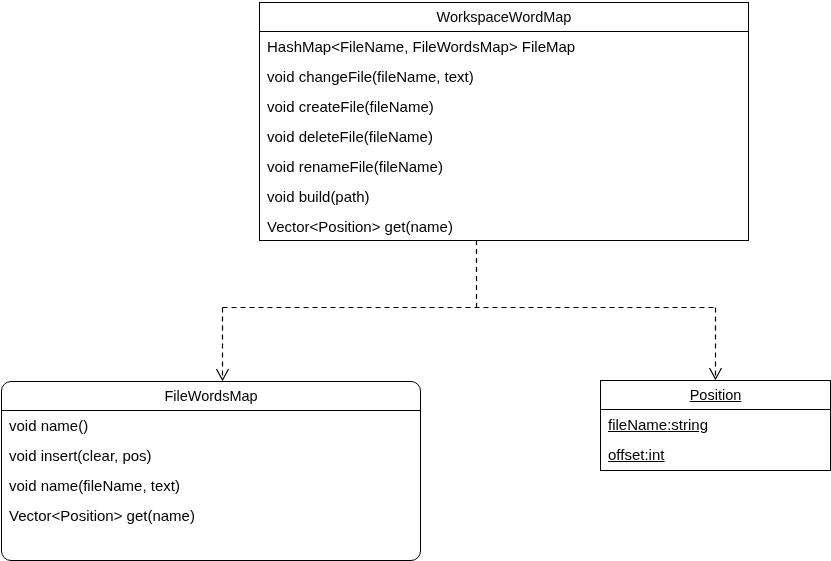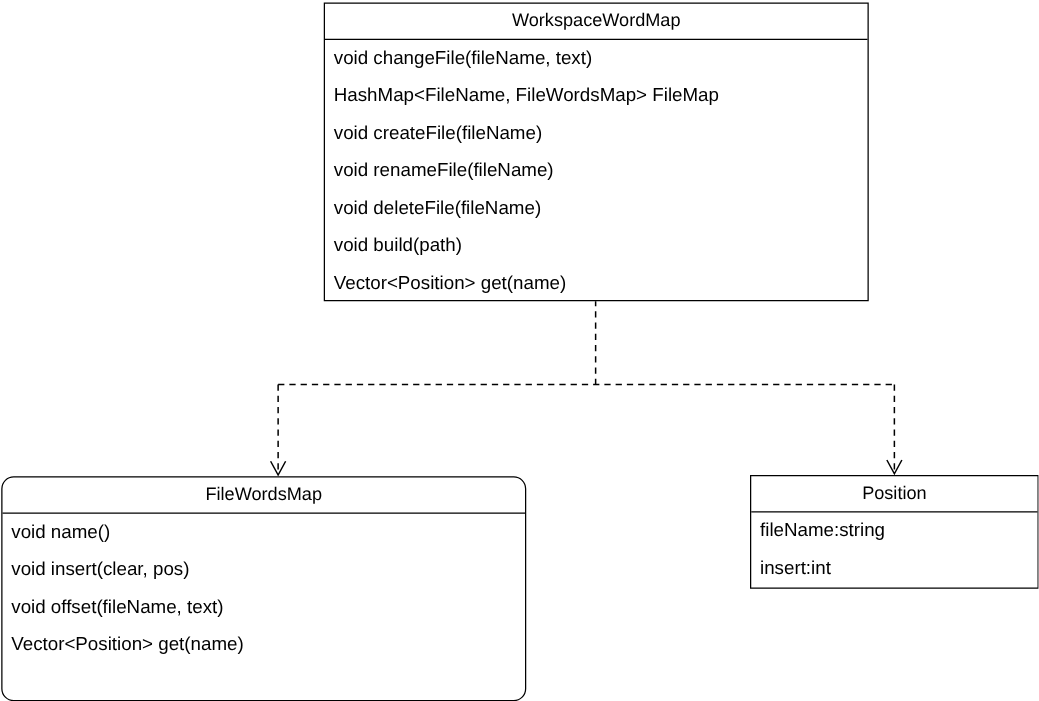"WorkspaceWordMap" #class-workspacewordmap { width: 436px -> 490px }
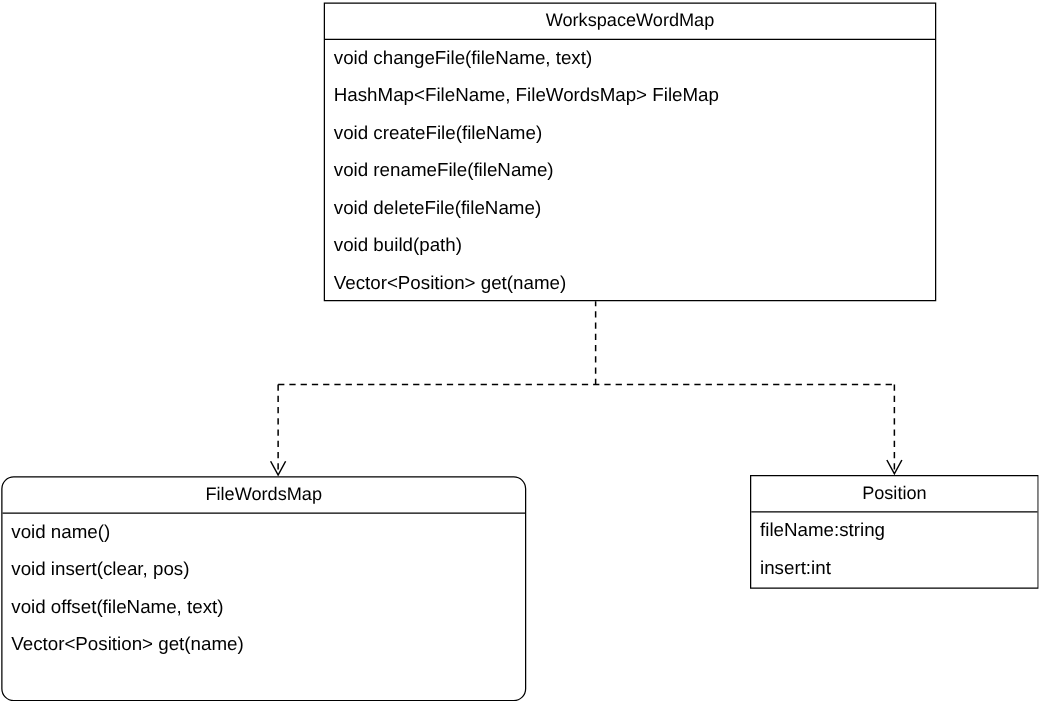"void changeFile(fileName, text)" div.uml-member { order: before "HashMap<FileName, FileWordsMap> FileMap" -> after "HashMap<FileName, FileWordsMap> FileMap" }
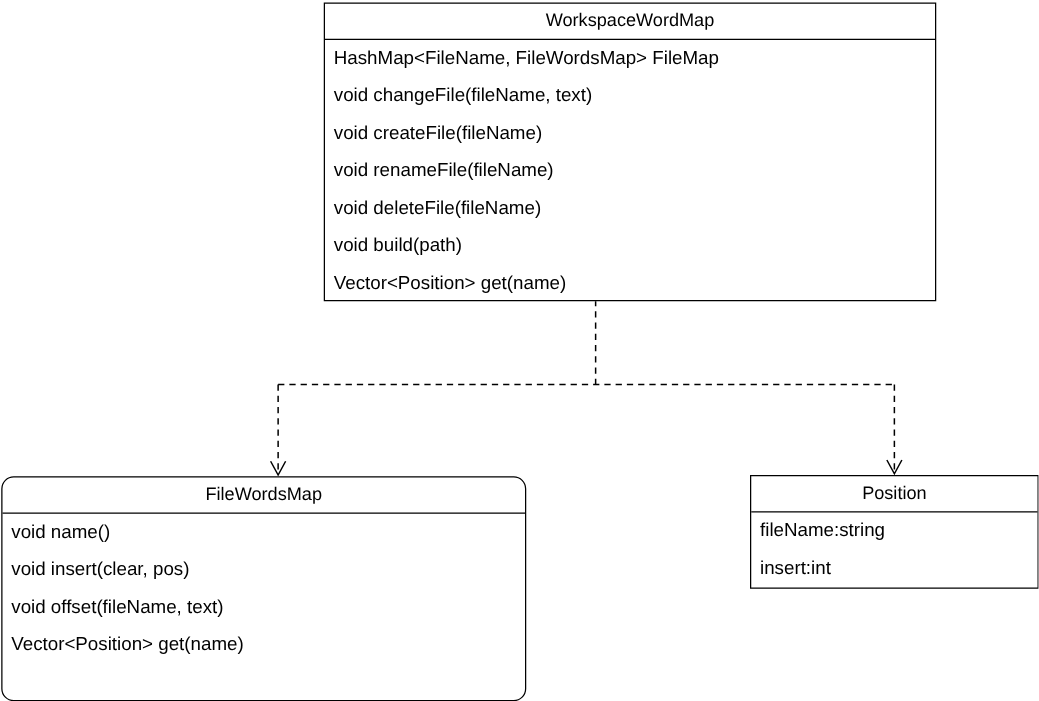"void renameFile(fileName)" div.uml-member { order: before "void deleteFile(fileName)" -> after "void deleteFile(fileName)" }
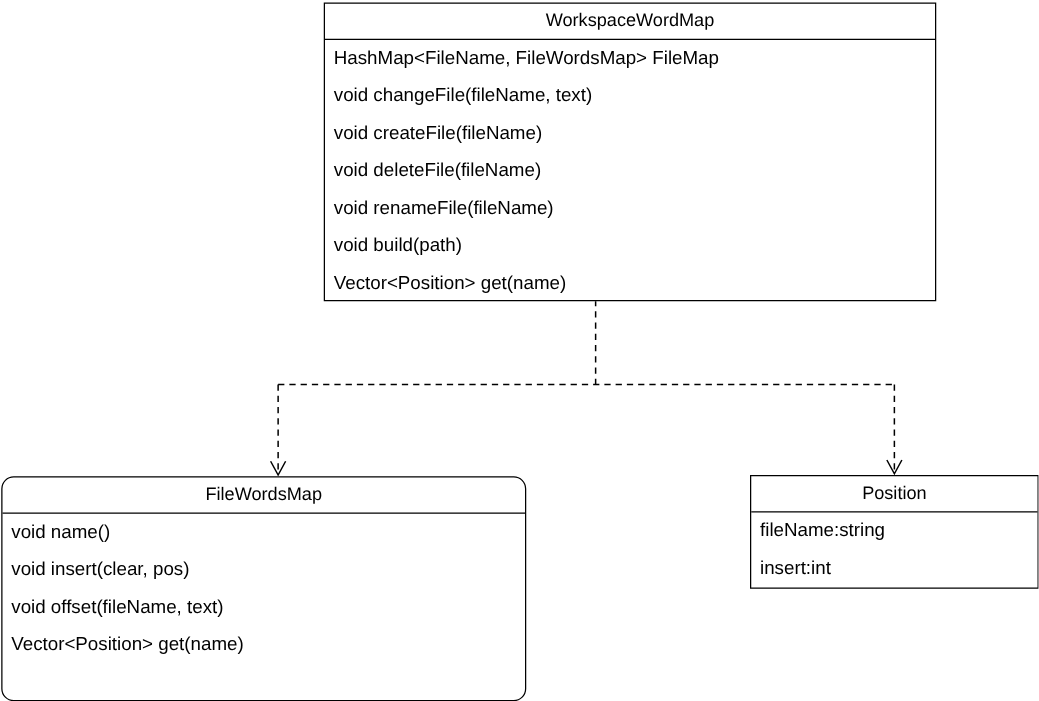"Position" #class-position { text-decoration: none -> underline }
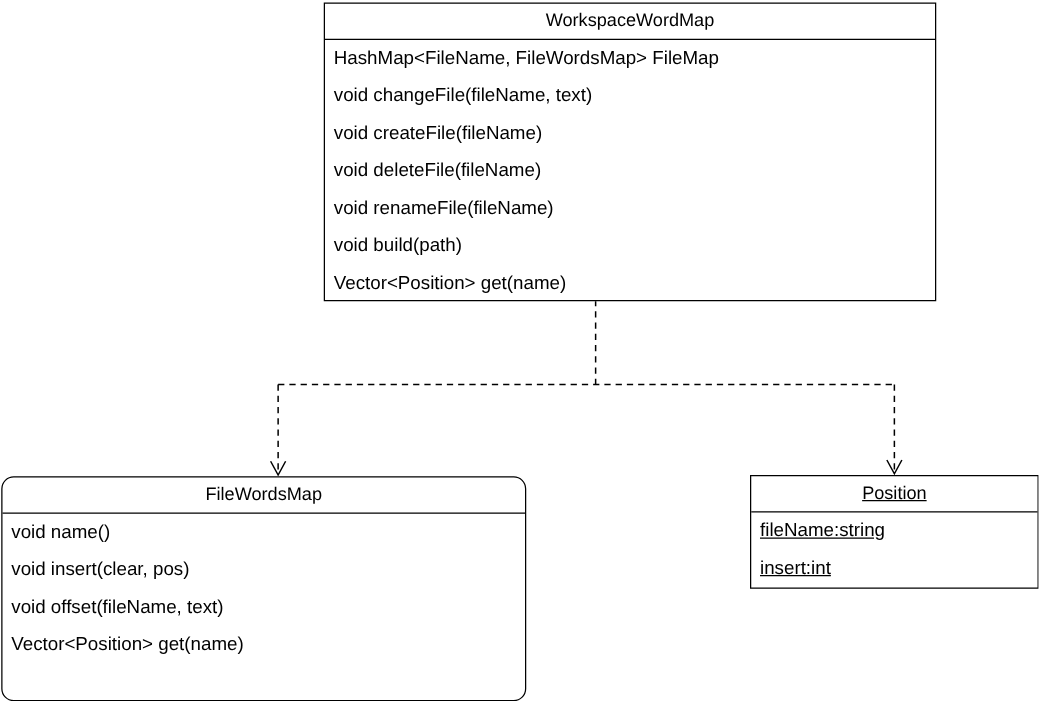"insert:int" div.uml-member { text: insert:int -> offset:int }
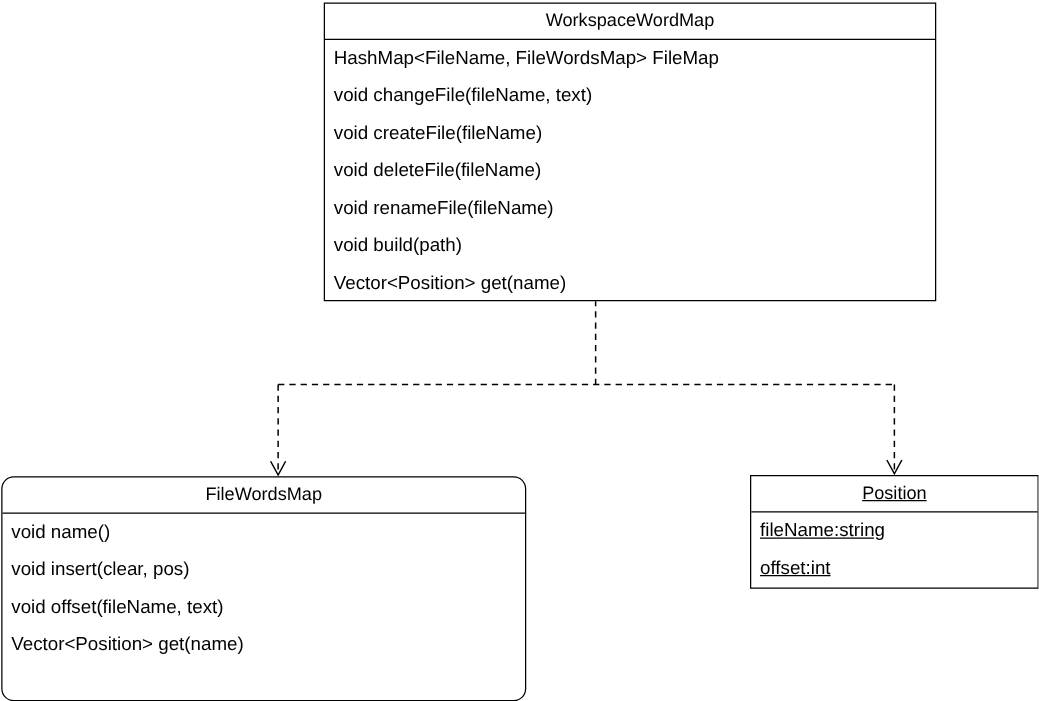"void offset(fileName, text)" div.uml-member { text: offset -> name }
